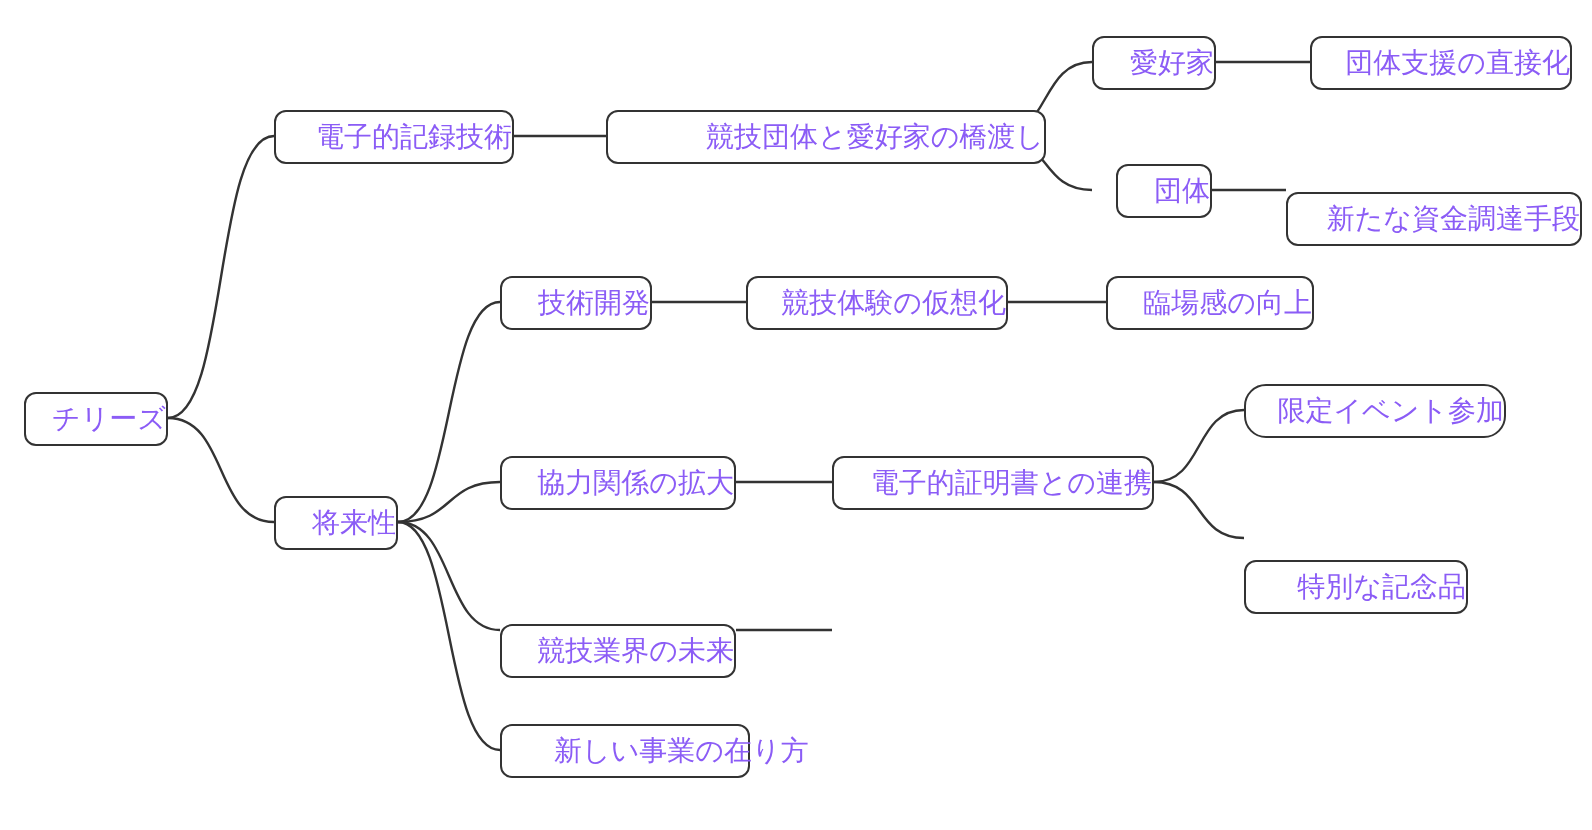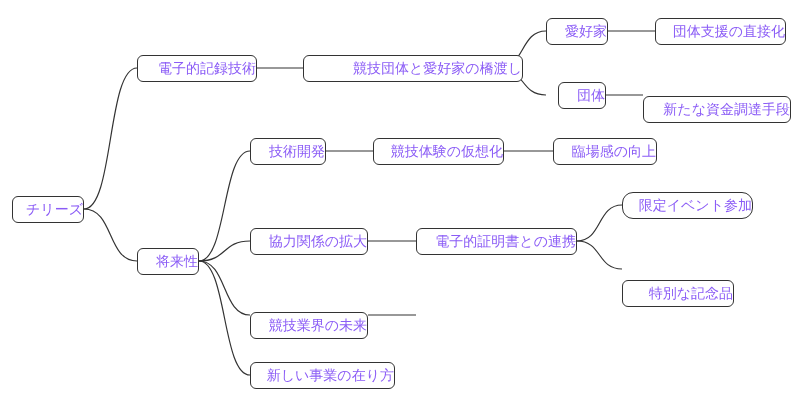"新しい事業の在り方" div.node { padding-left: none -> 26px; width: 145px -> 125px }
